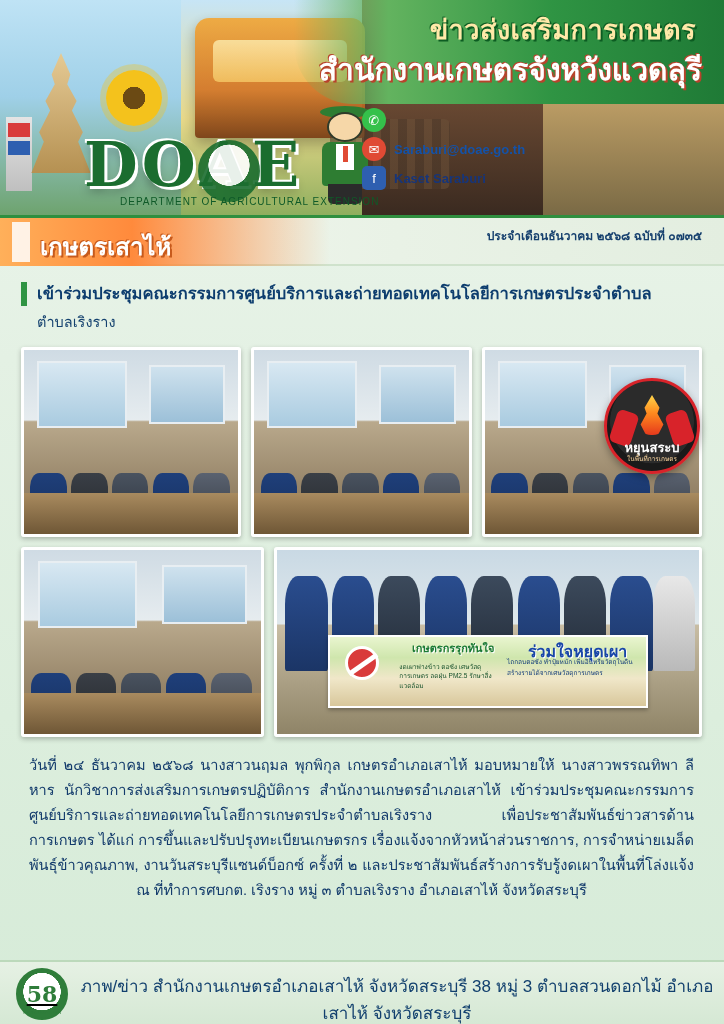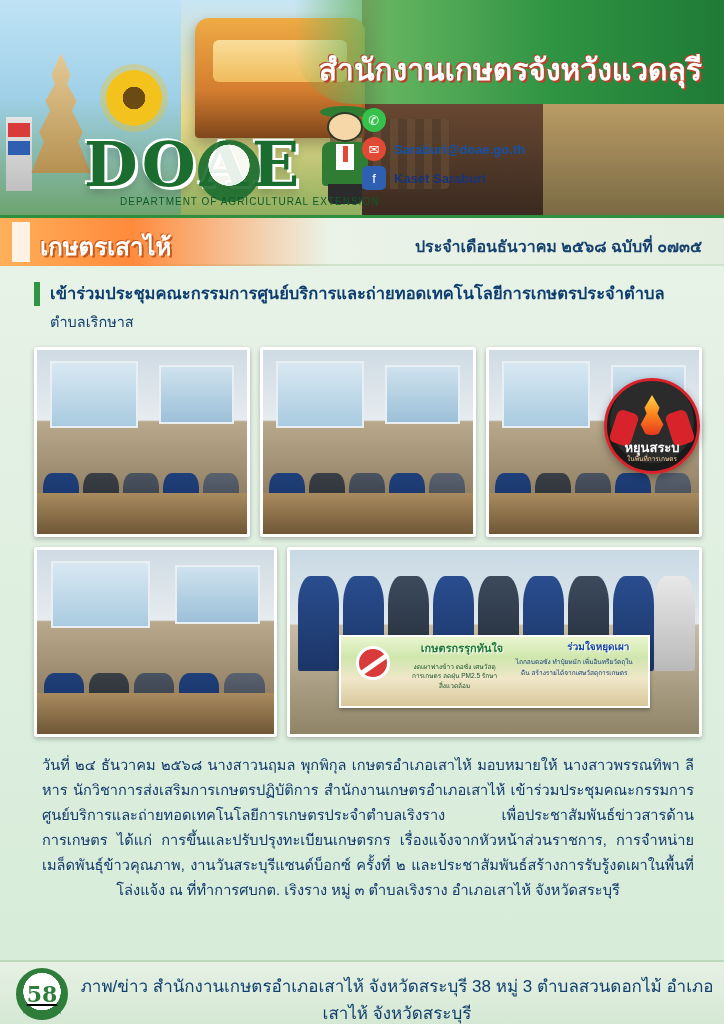"ข่าวส่งเสริมการเกษตร" div.t1 { html: none -> <div>ข่าวส่งเสริมการเกษตร</div> }
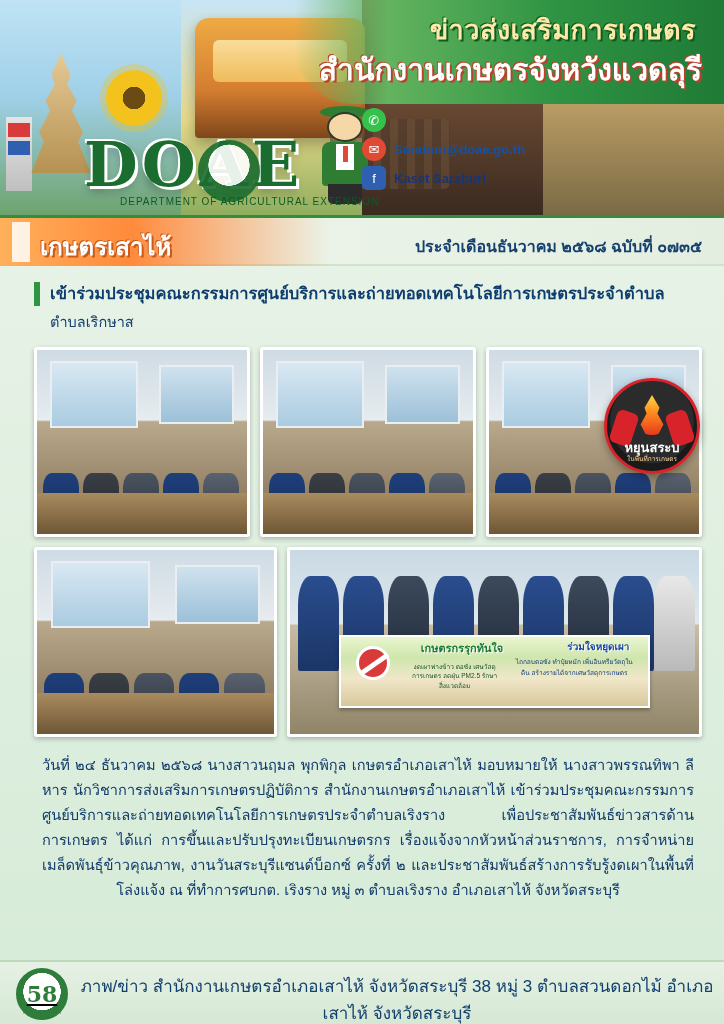"ประจำเดือนธันวาคม ๒๕๖๘ ฉบับที่ ๐๗๓๕" .subbar .issue { font-size: 16px -> 12px; top: 16px -> 8px }
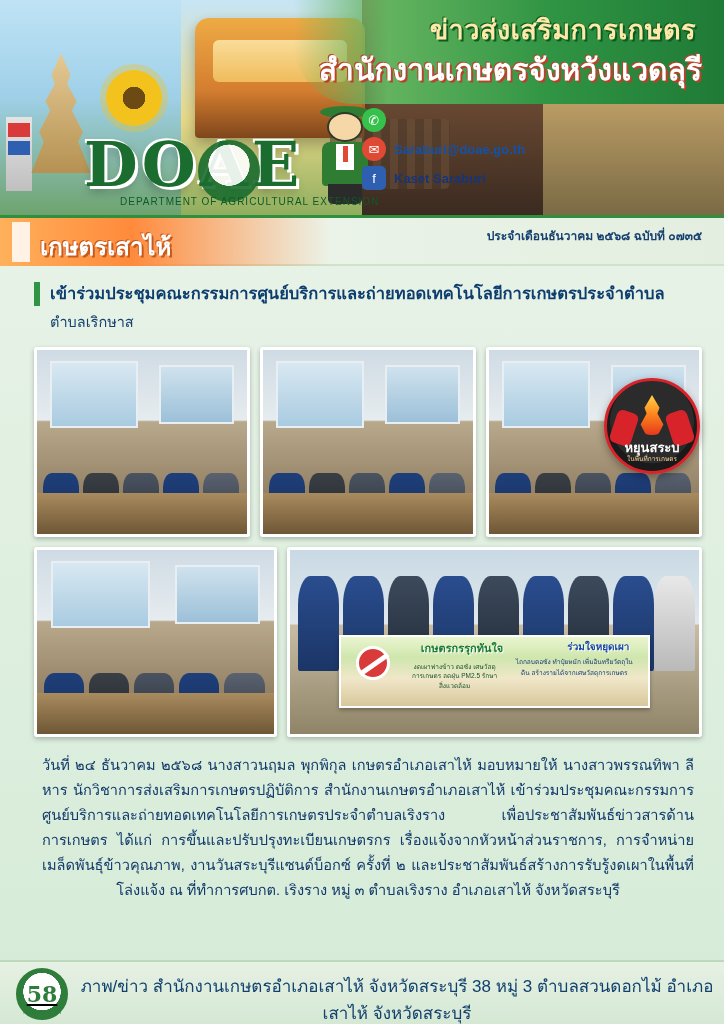"เข้าร่วมประชุมคณะกรรมการศูนย์บริการและถ่" .content { padding: 16px 22px 0 34px -> 16px 22px 0 21px }
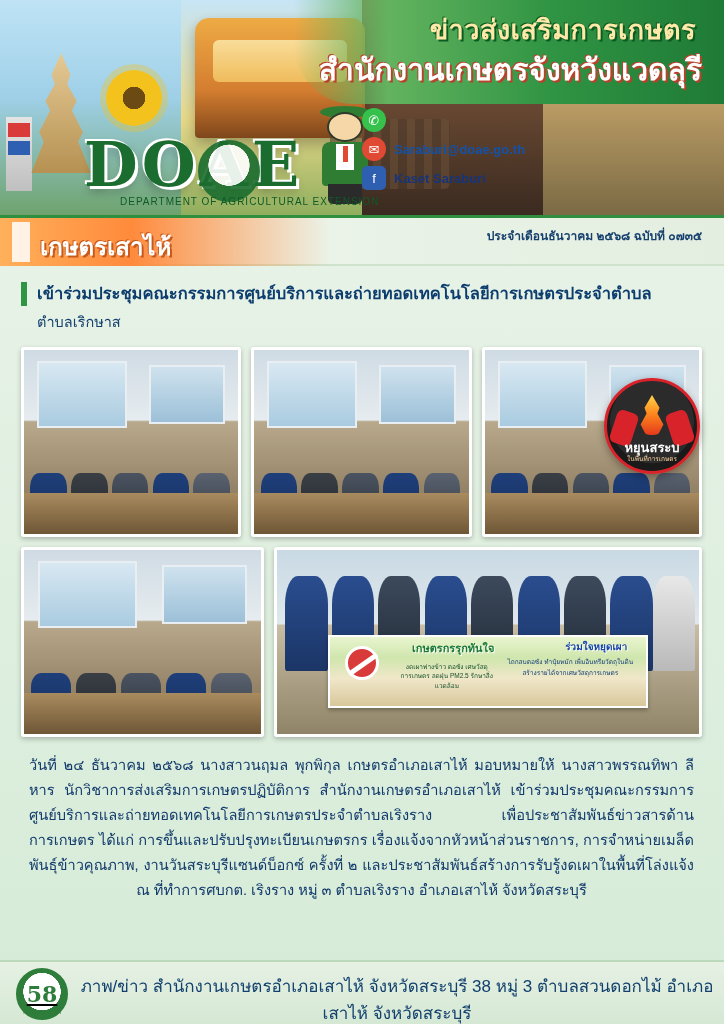"ตำบลเริกษาส" div.subline { text: ตำบลเริกษาส -> ตำบลเริงราง }
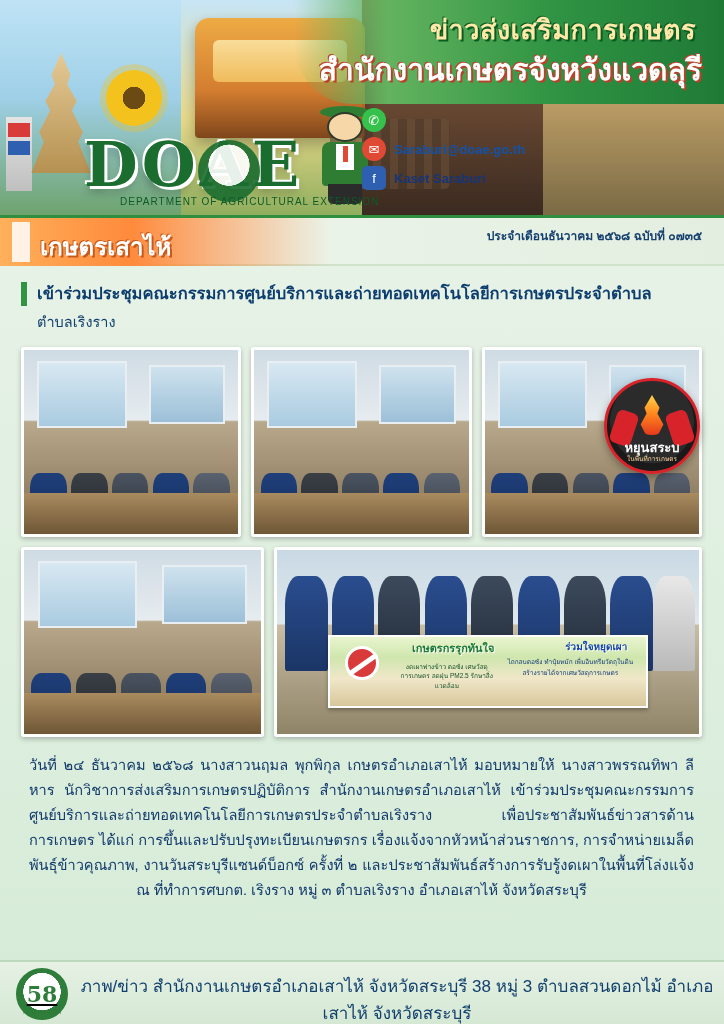"เกษตรกรรุกทันใจ" .banner-in-photo { text-align: center -> none }
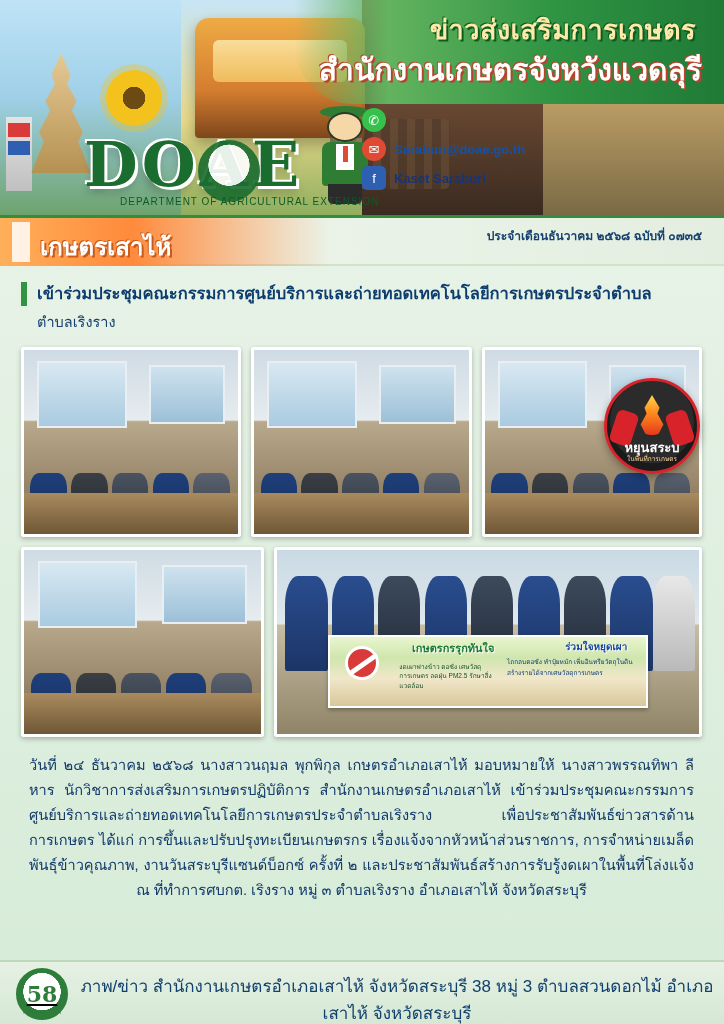"ร่วมใจหยุดเผา" .banner-in-photo .bt2 { font-size: 10px -> 16px }
